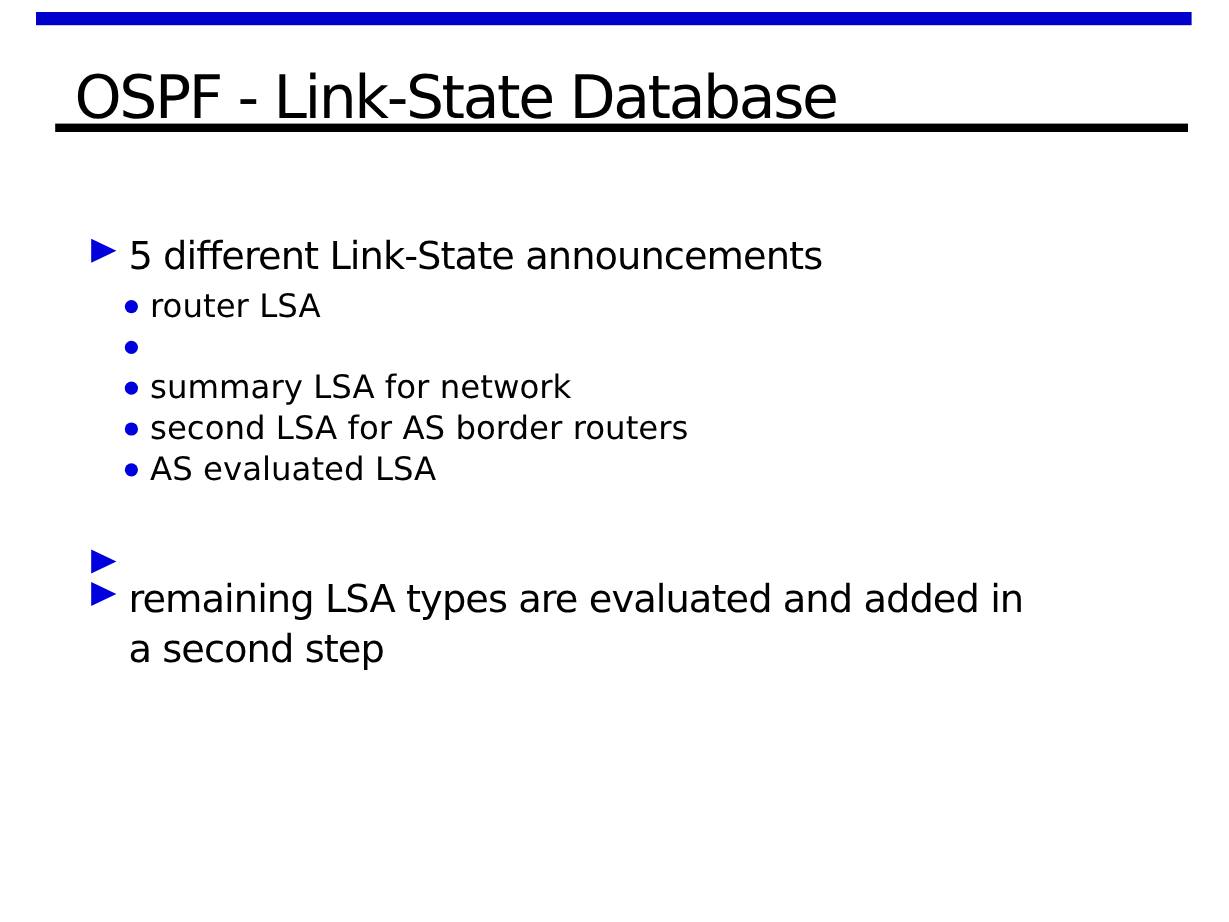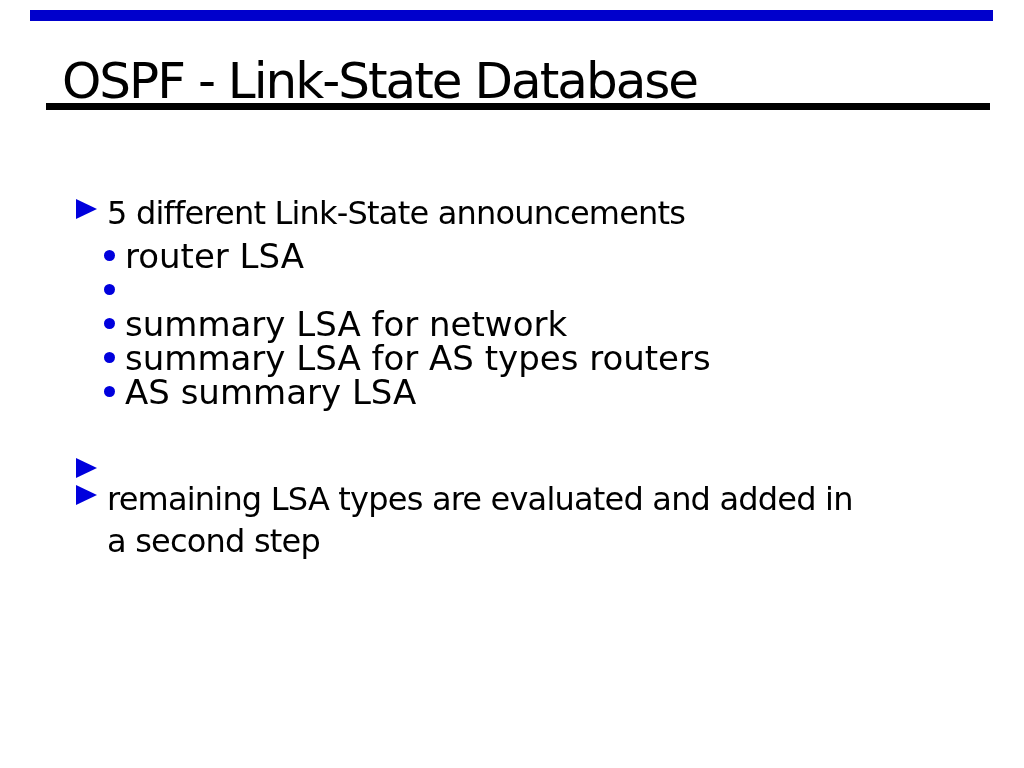"router LSA" .l2-text { font-size: 34px -> 27px }
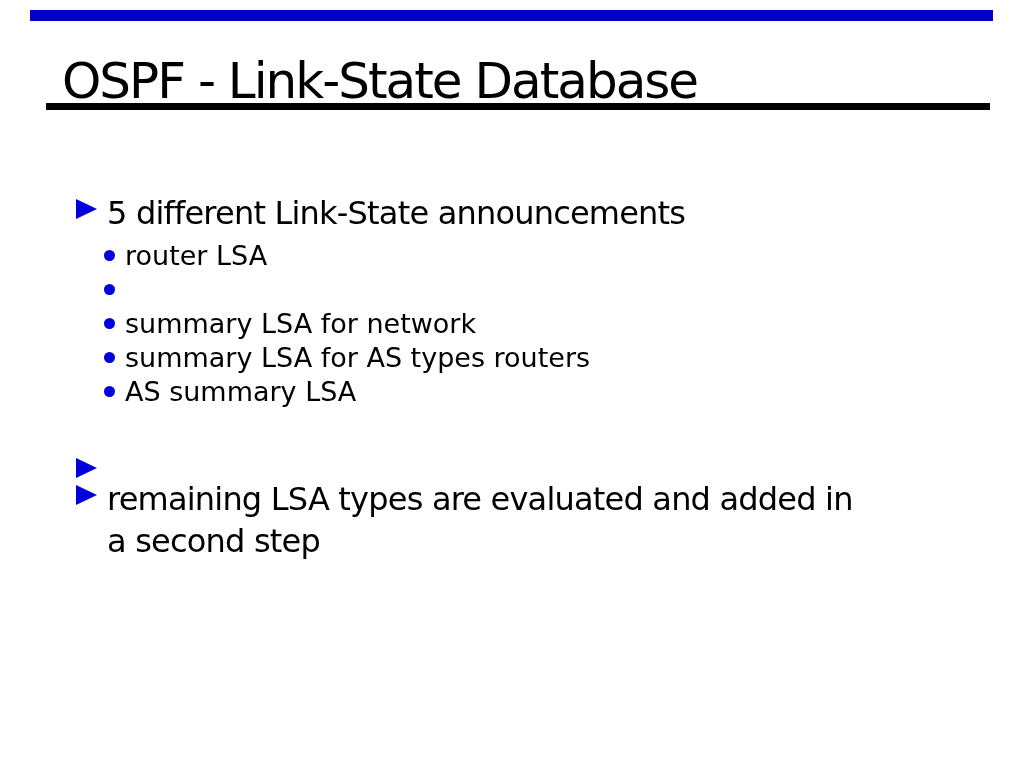"summary LSA for AS types" span.l2-text { text: summary LSA for AS types -> second LSA for AS border }
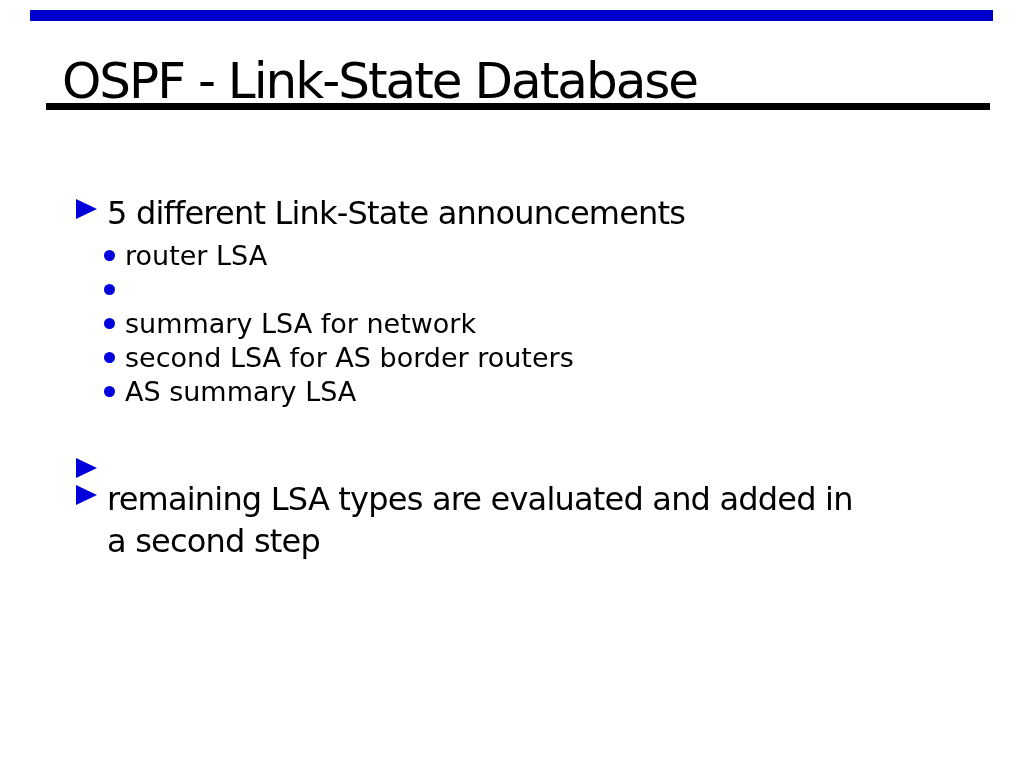"AS summary LSA" span.l2-text { text: summary -> evaluated }
